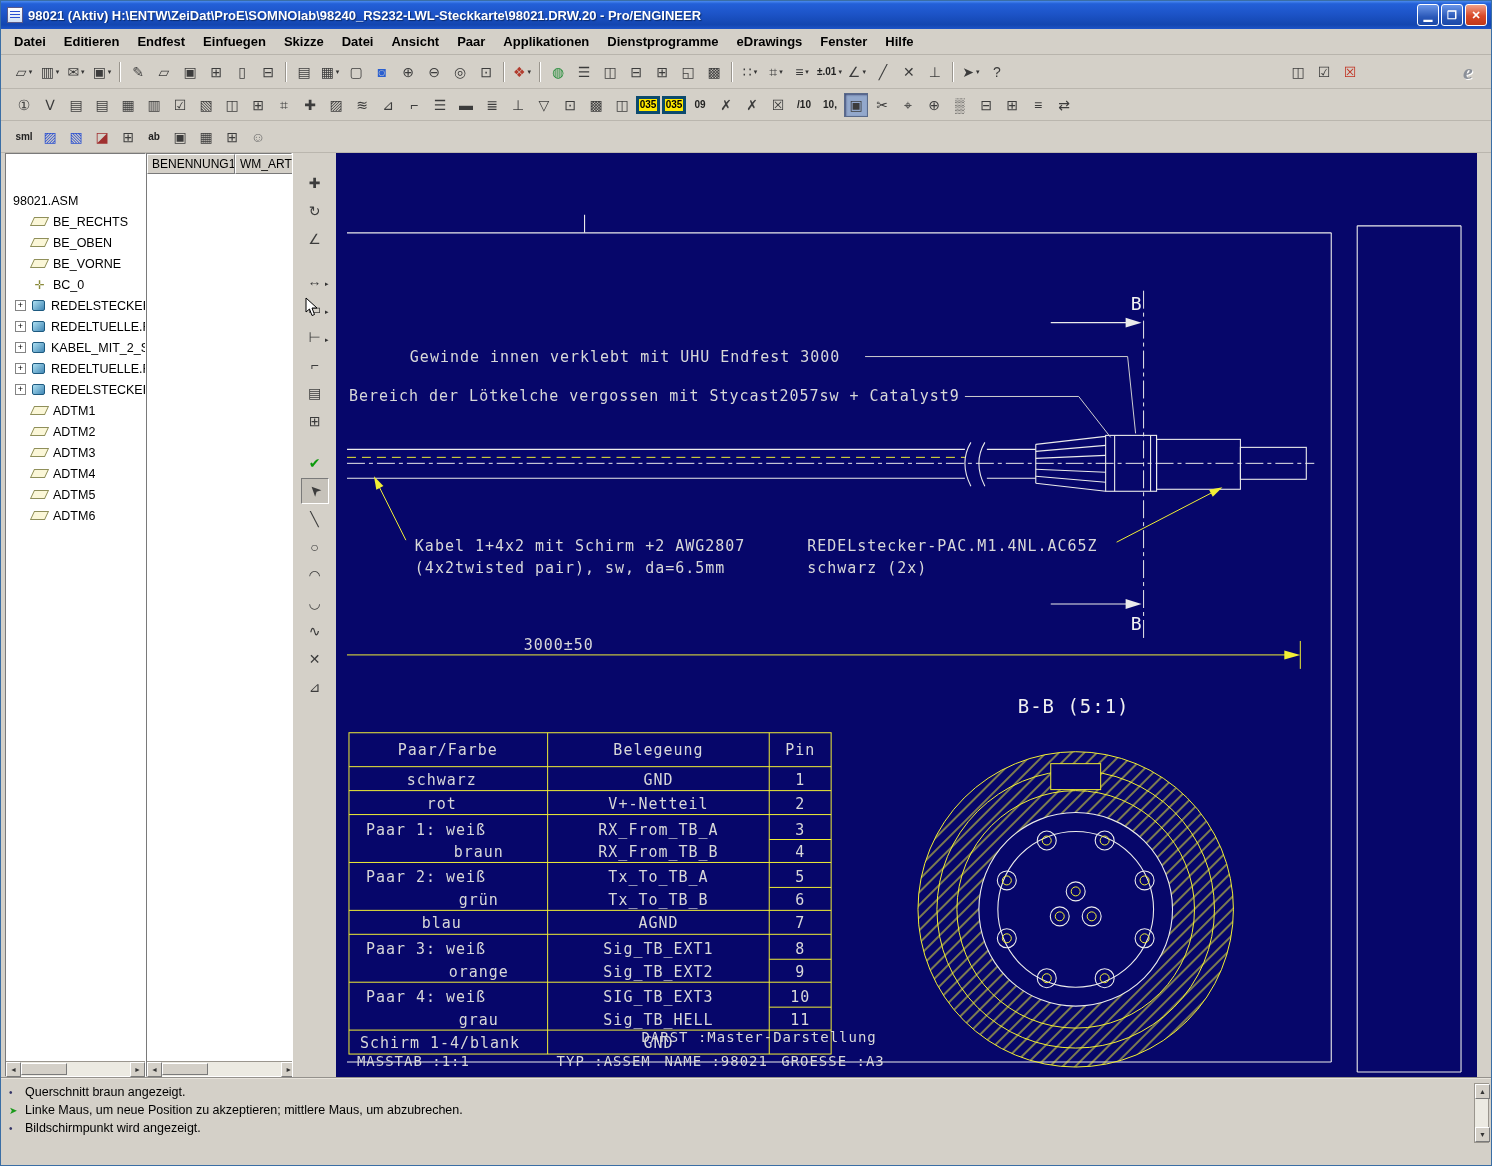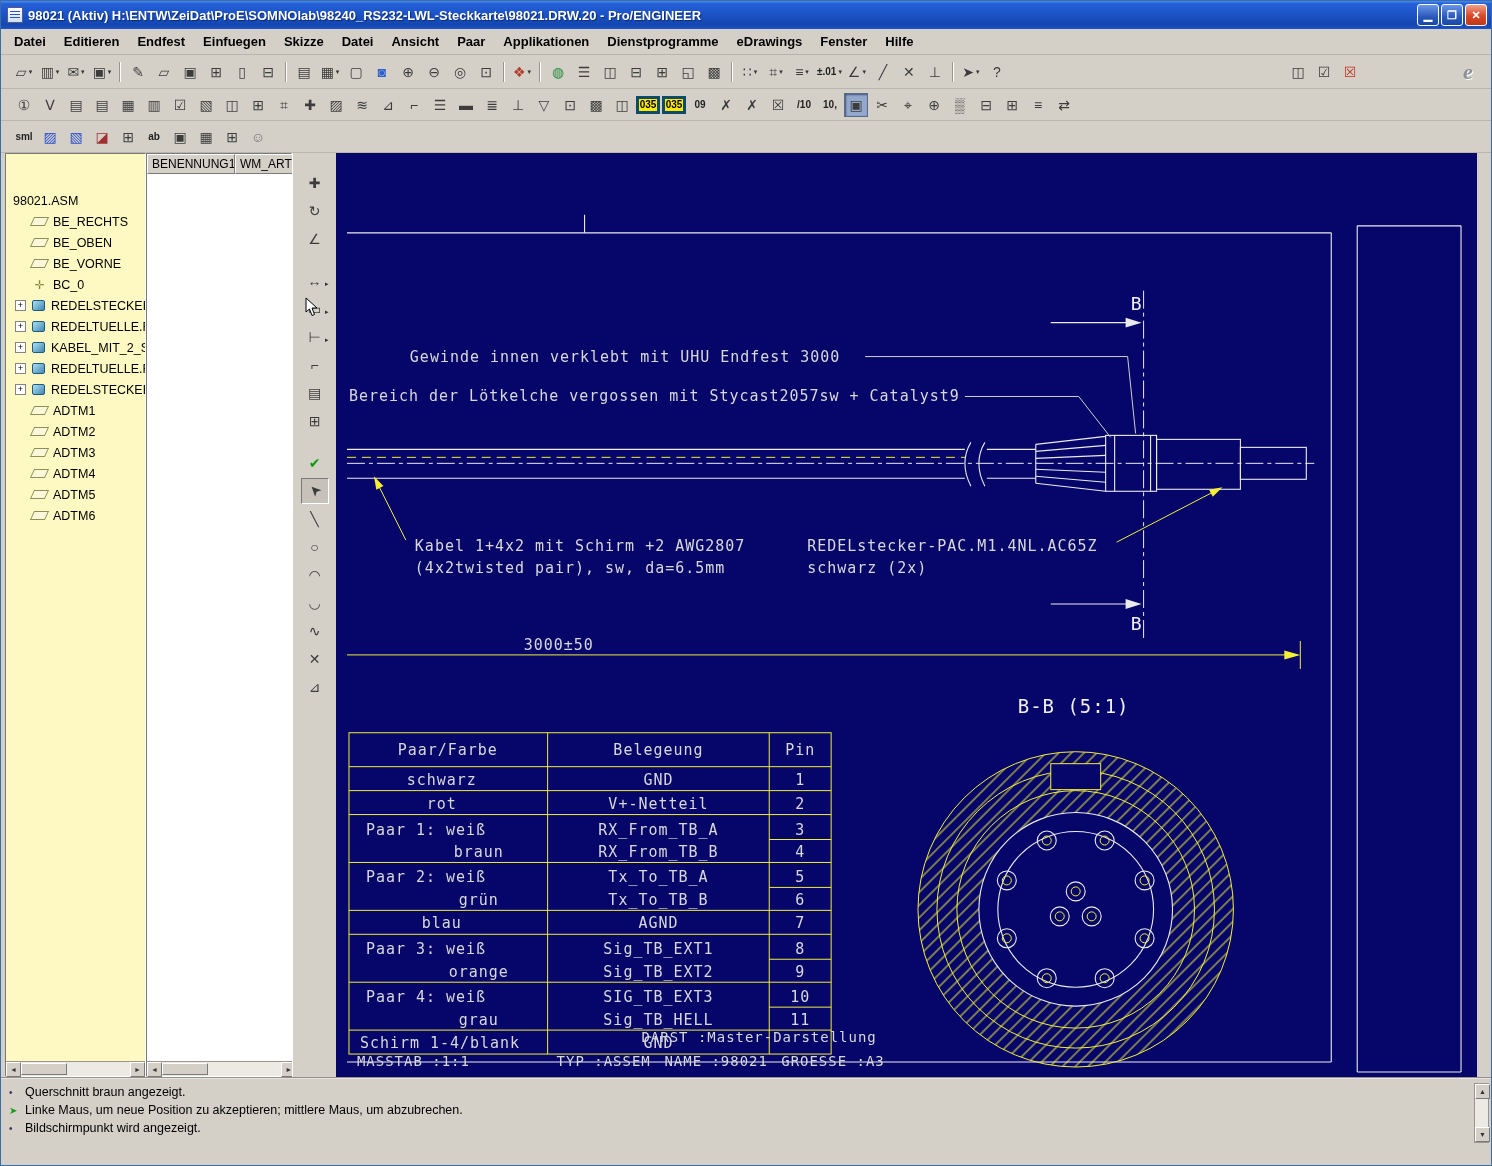"98021.ASM" .tree-panel { background: #fef9c3 -> #ffffff }
